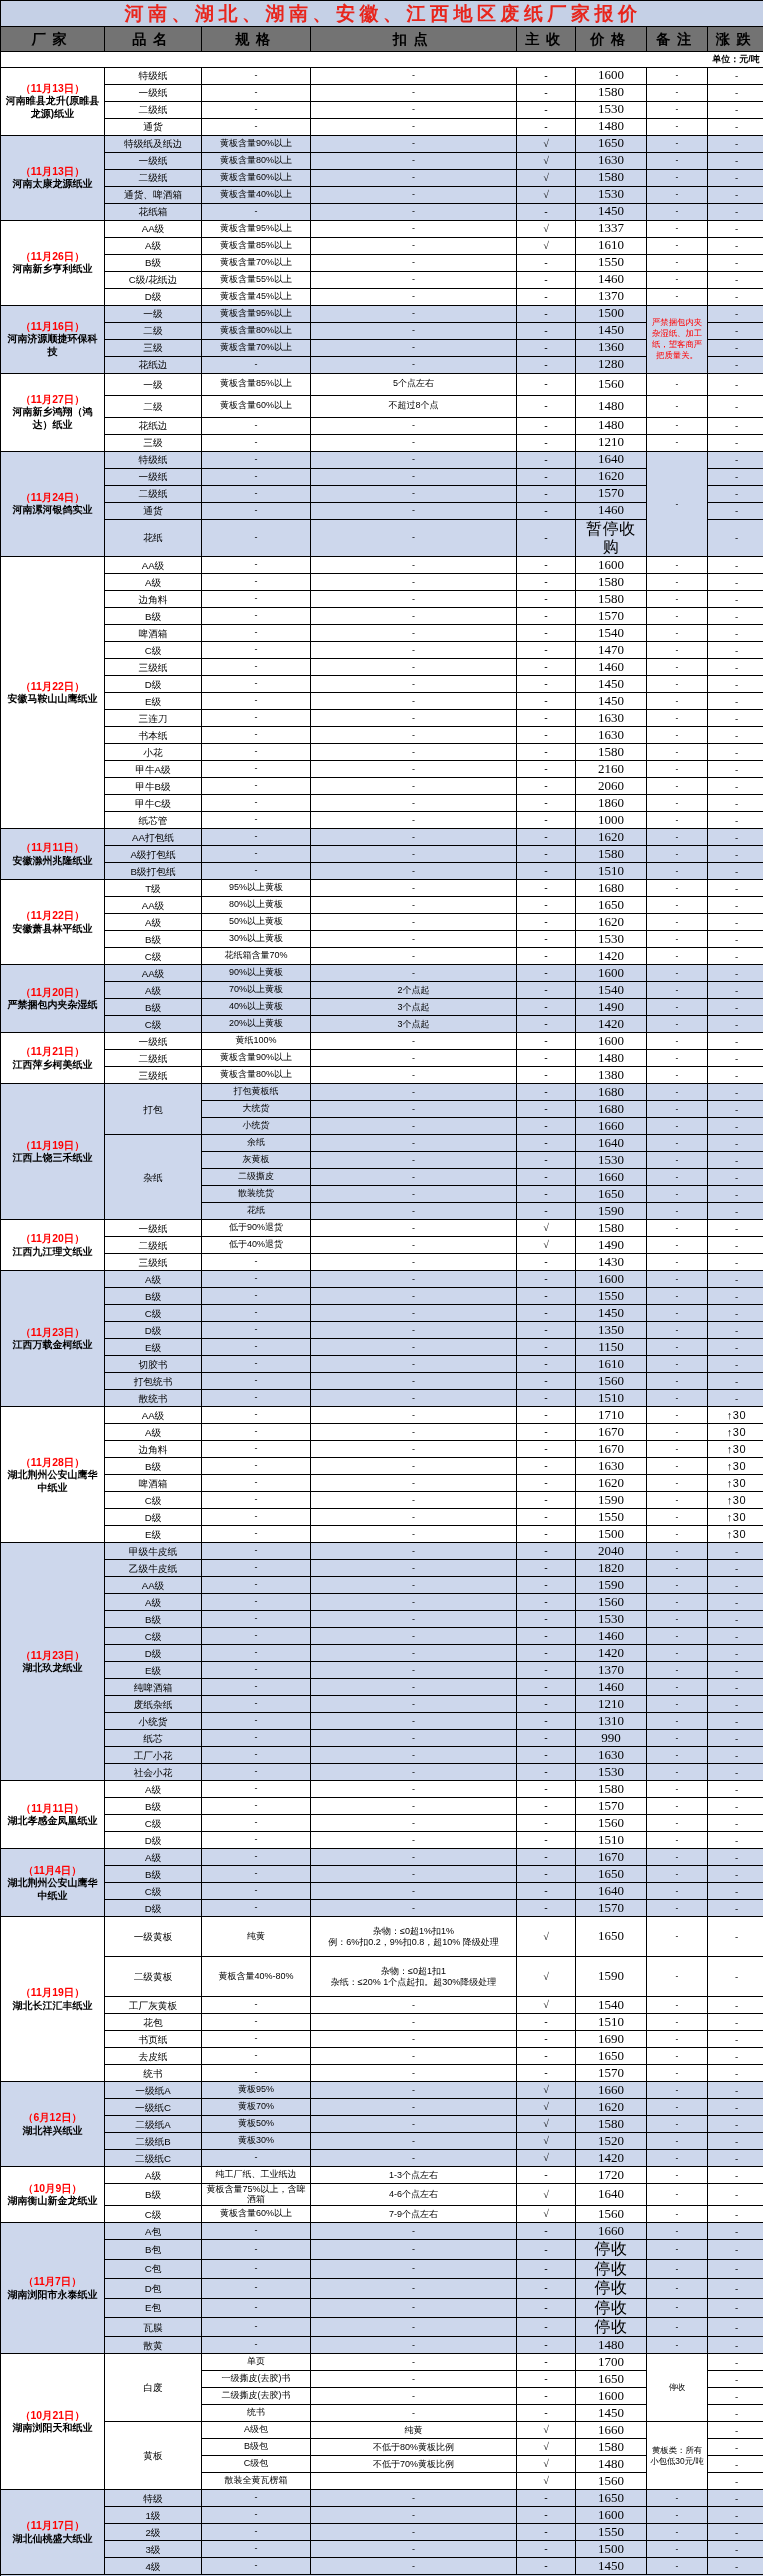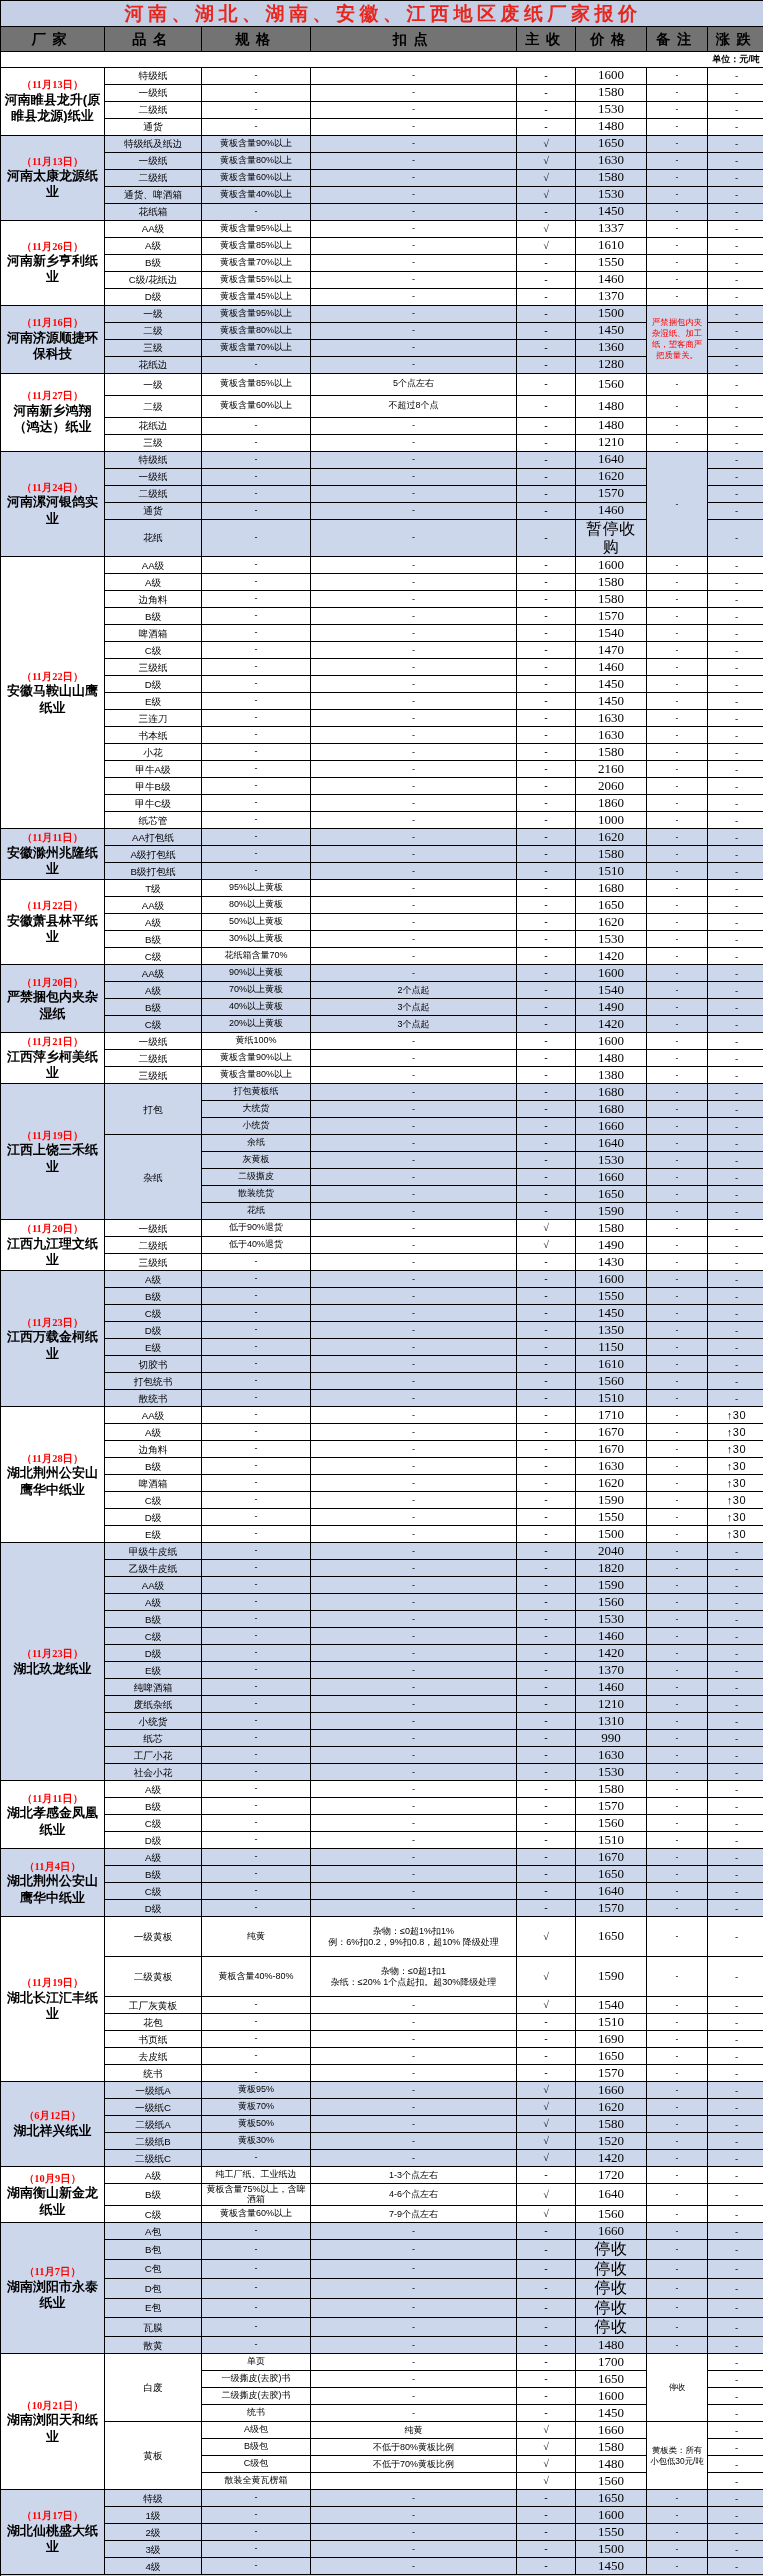"（11月13日）" .date { font-family: Liberation Serif, serif -> none }
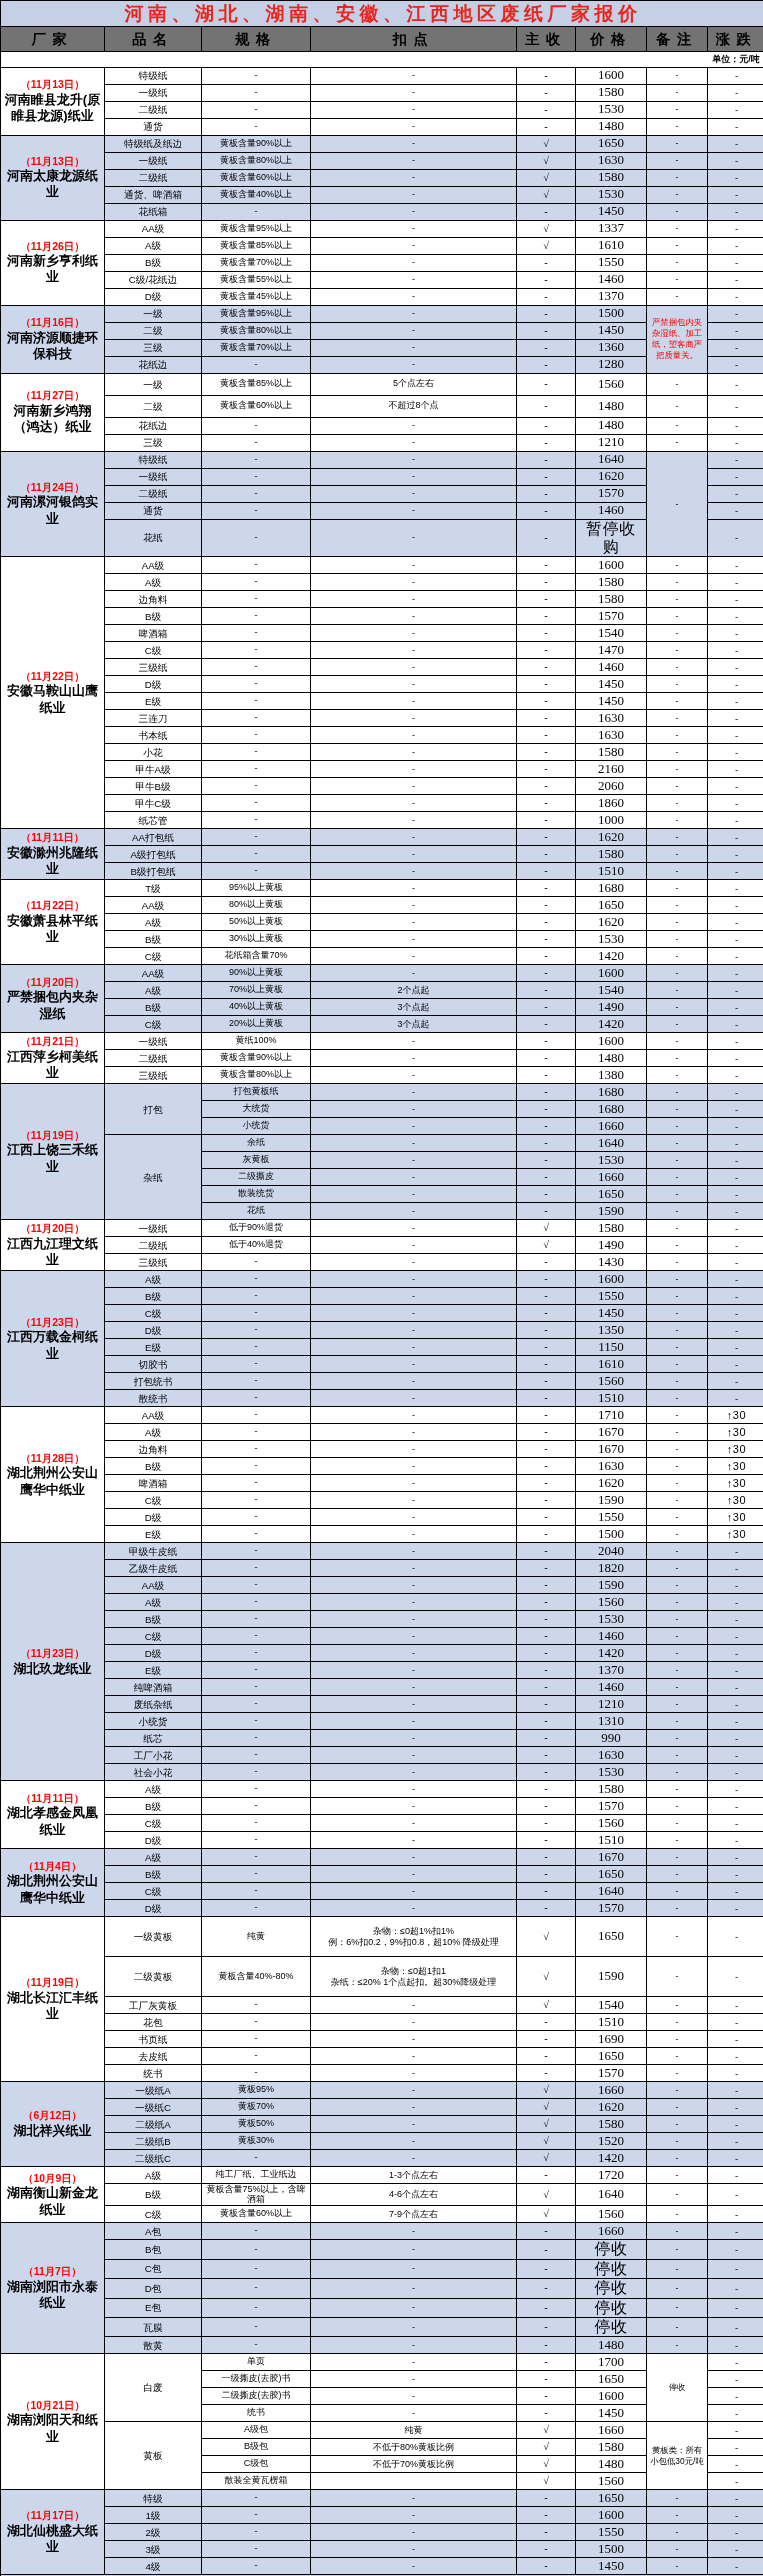"河南睢县龙升(原睢县龙源)纸业" .fname { font-size: 13px -> 10px }
